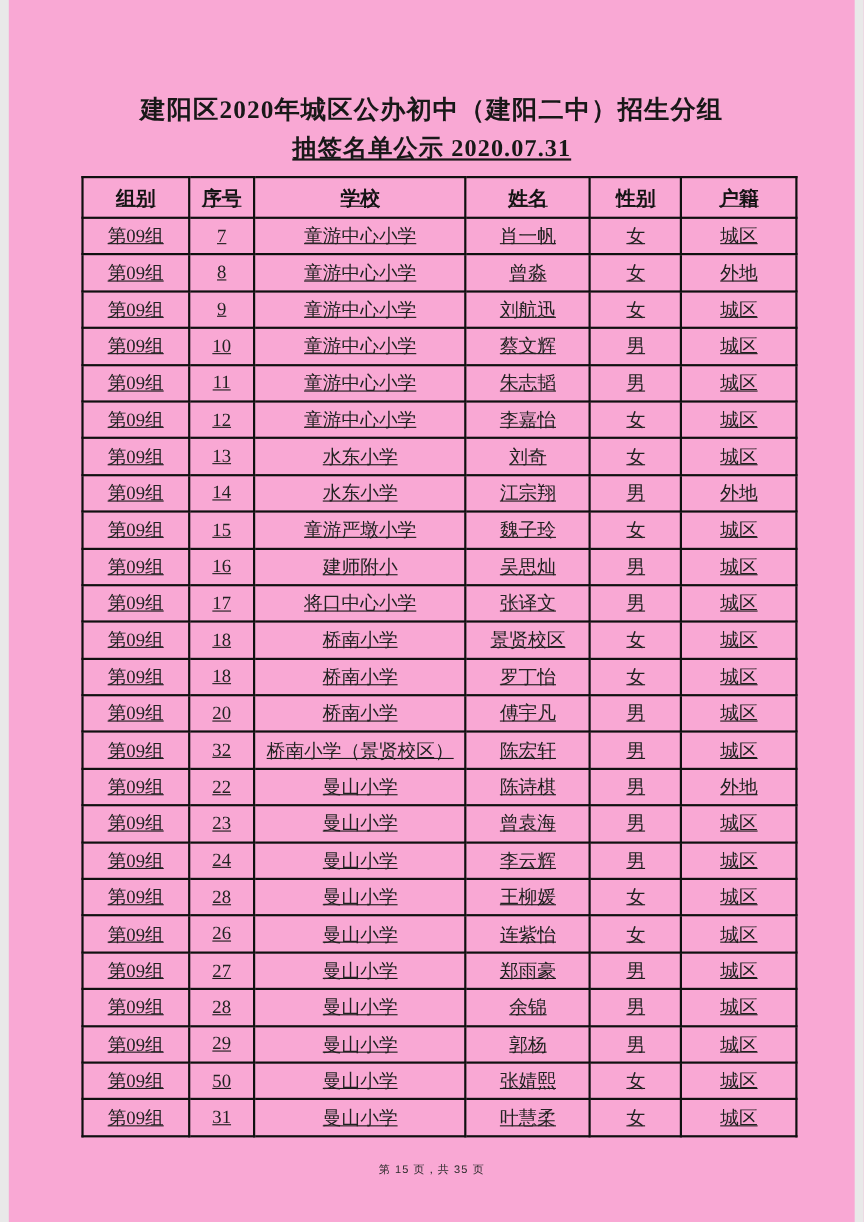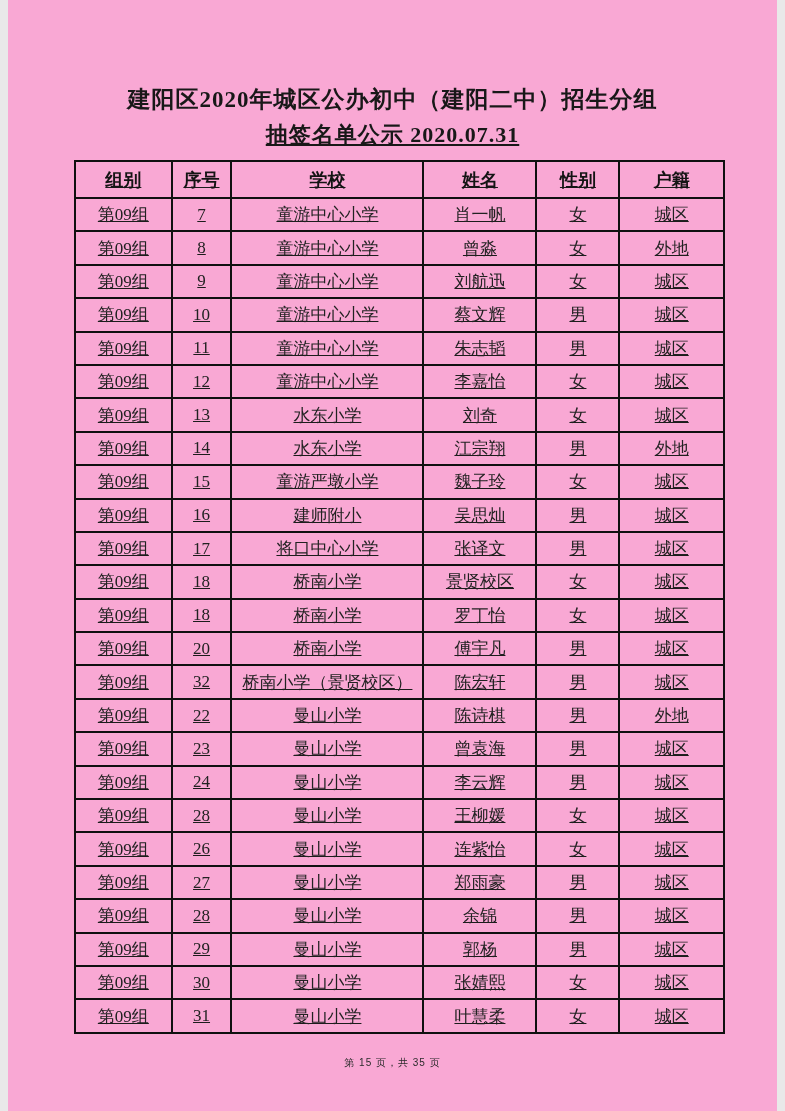"30" td { text: 30 -> 50 }
